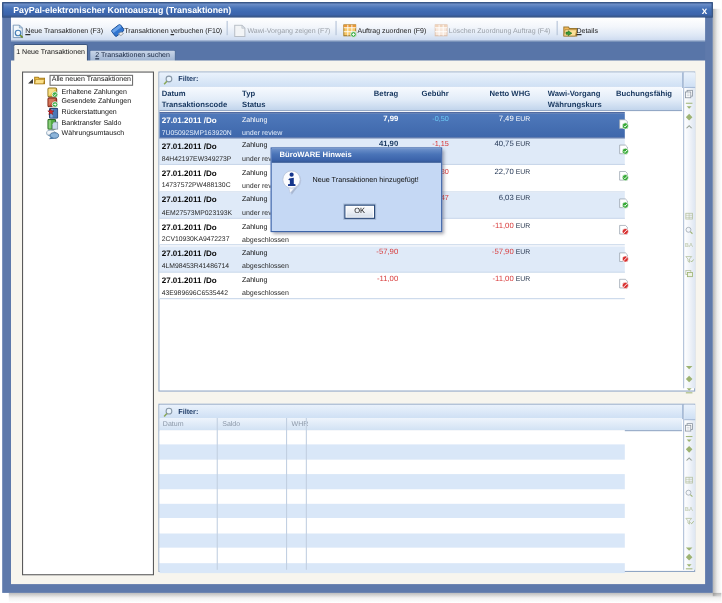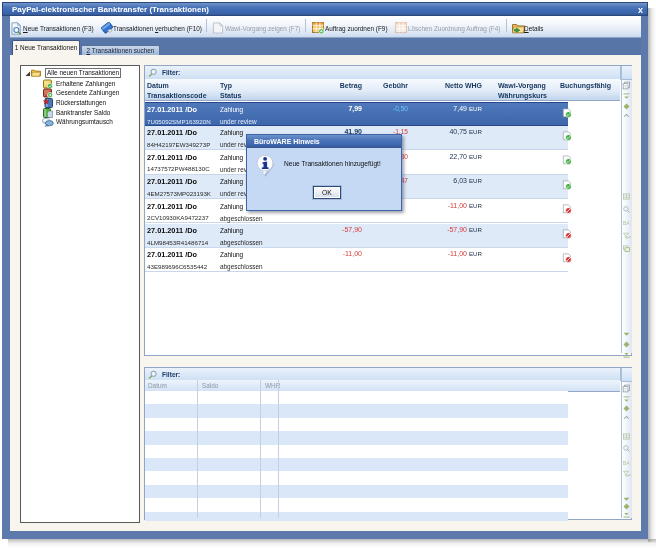"PayPal-elektronischer Banktransfer" span.t { text: Banktransfer -> Kontoauszug }
